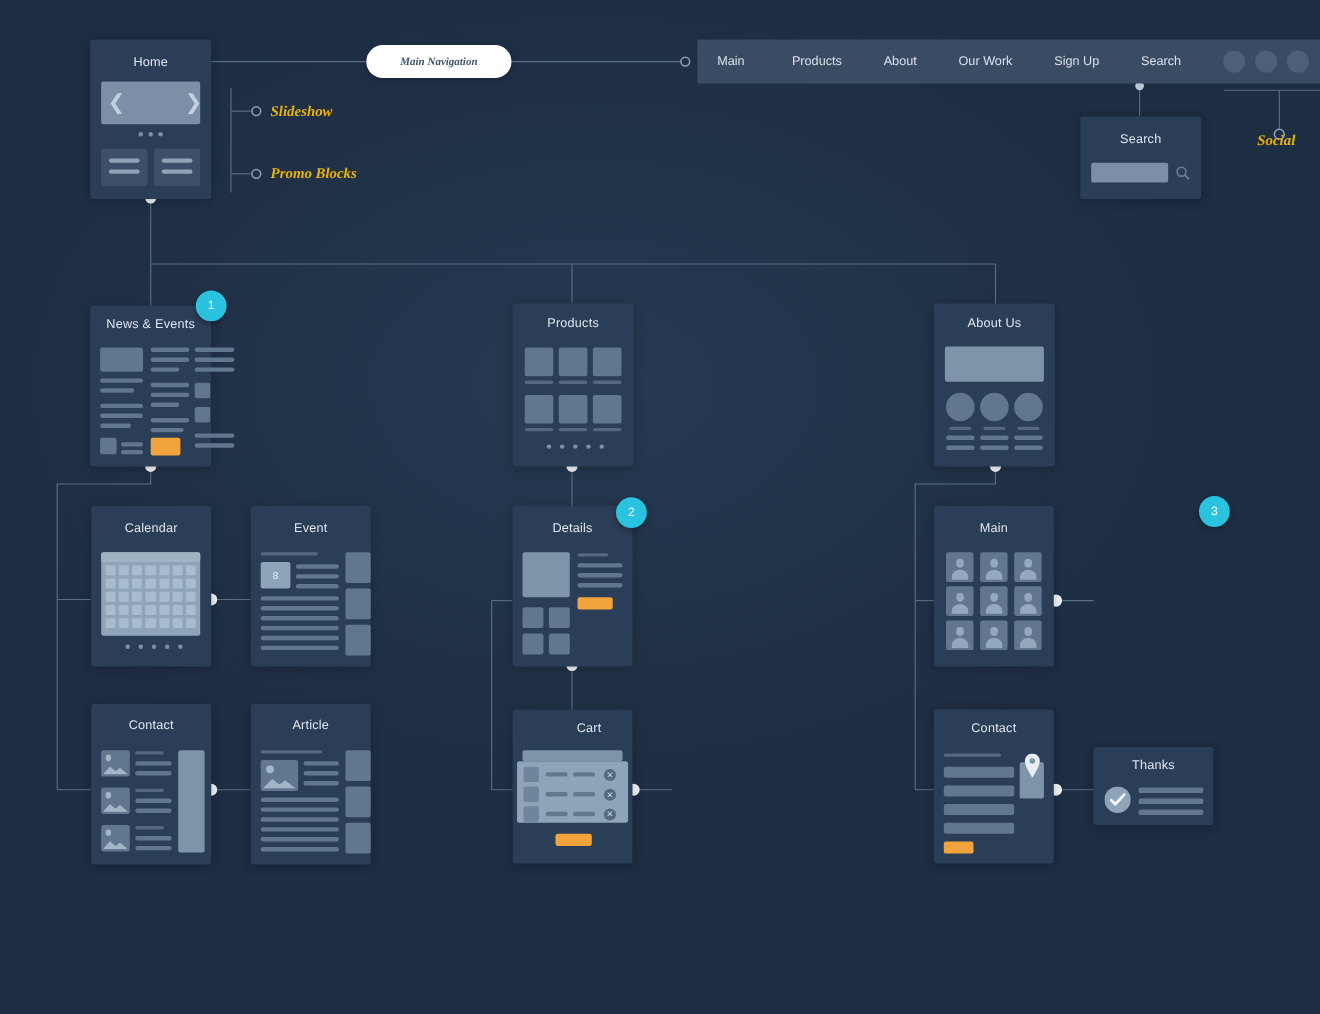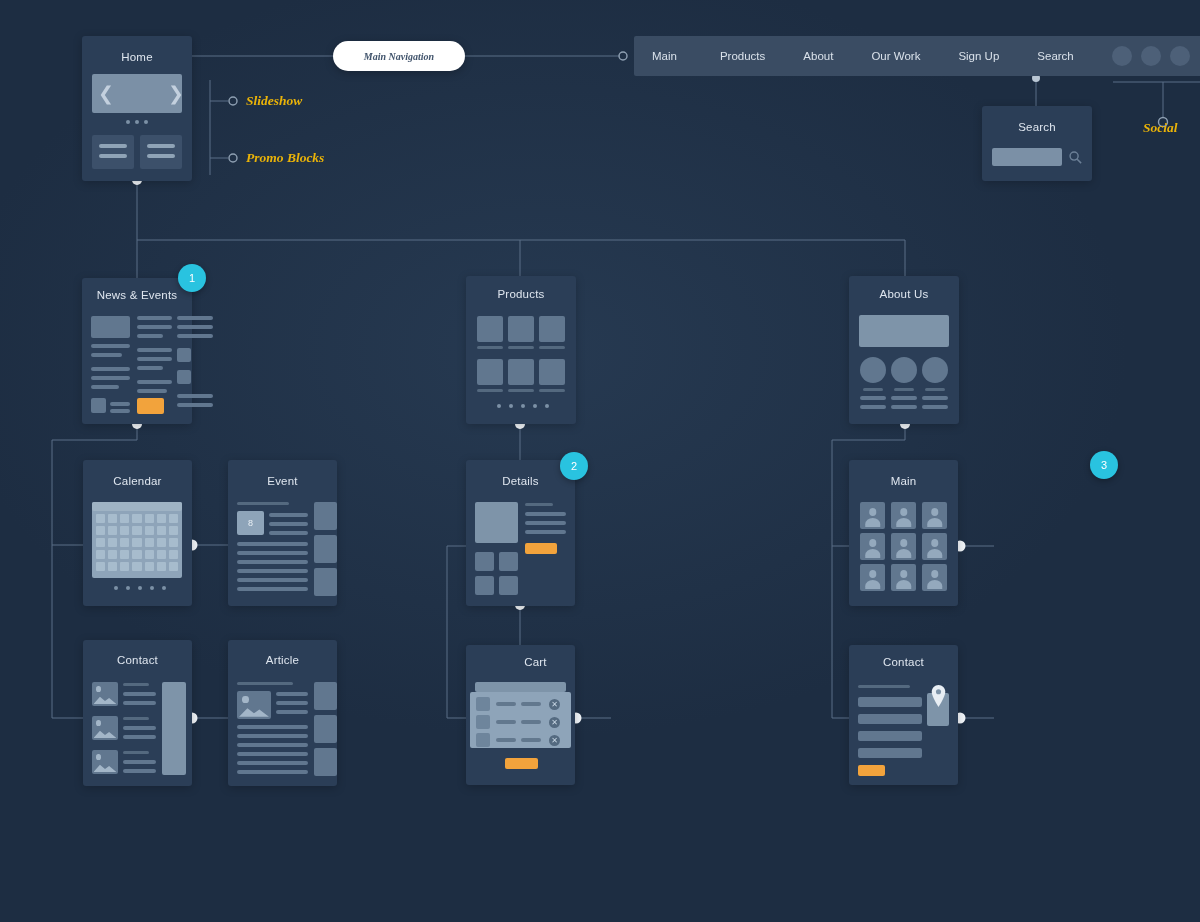"Thanks" div.card { html: none -> <div> <div>Thanks</div> <svg> <circle></circle> <path></path> </svg> <div></div> <div></div> <div></div> </div> }
